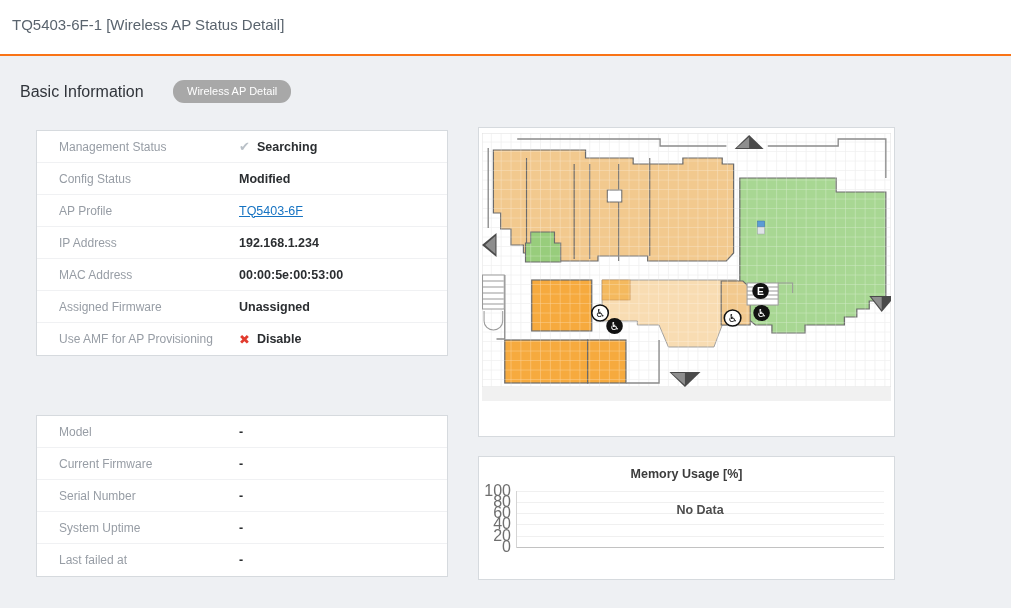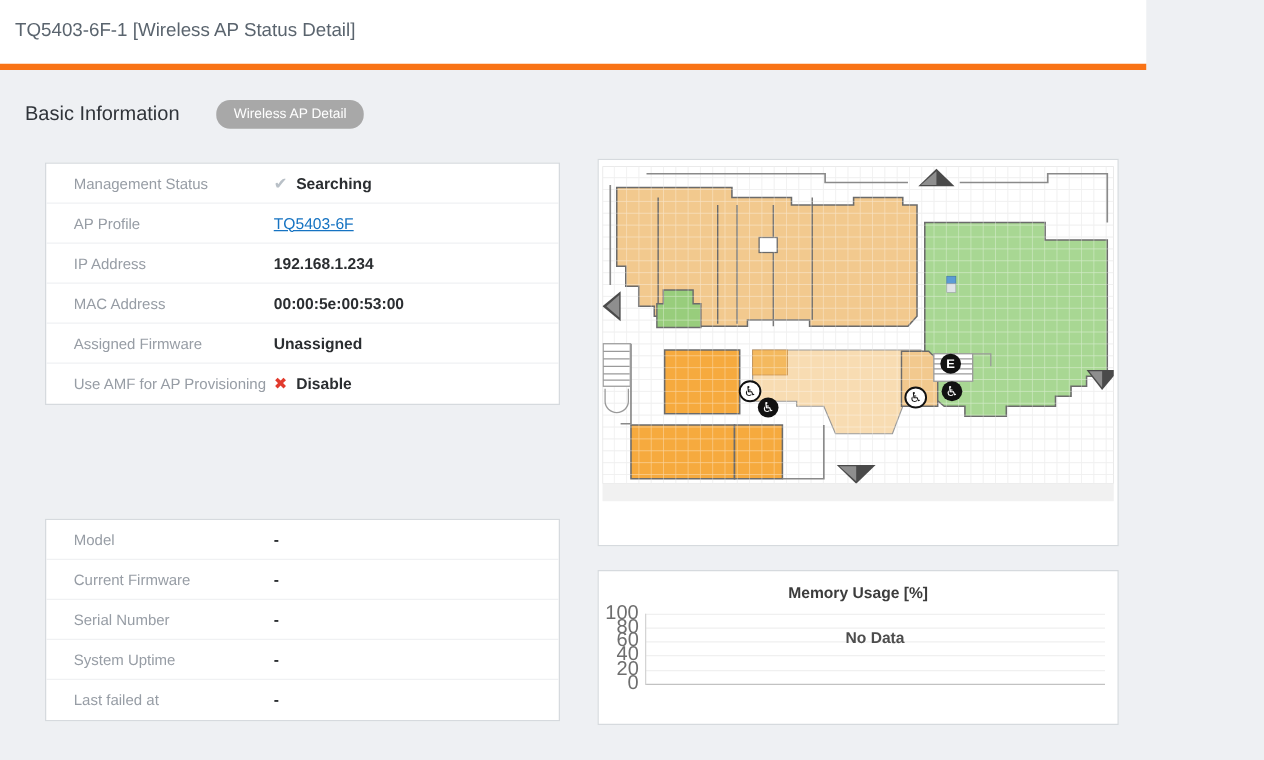"TQ5403-6F-1 [Wireless AP Status Detail]" .topbar { border-bottom: 5px solid #f97316 -> 2px solid #f97316; width: 917px -> 1011px }
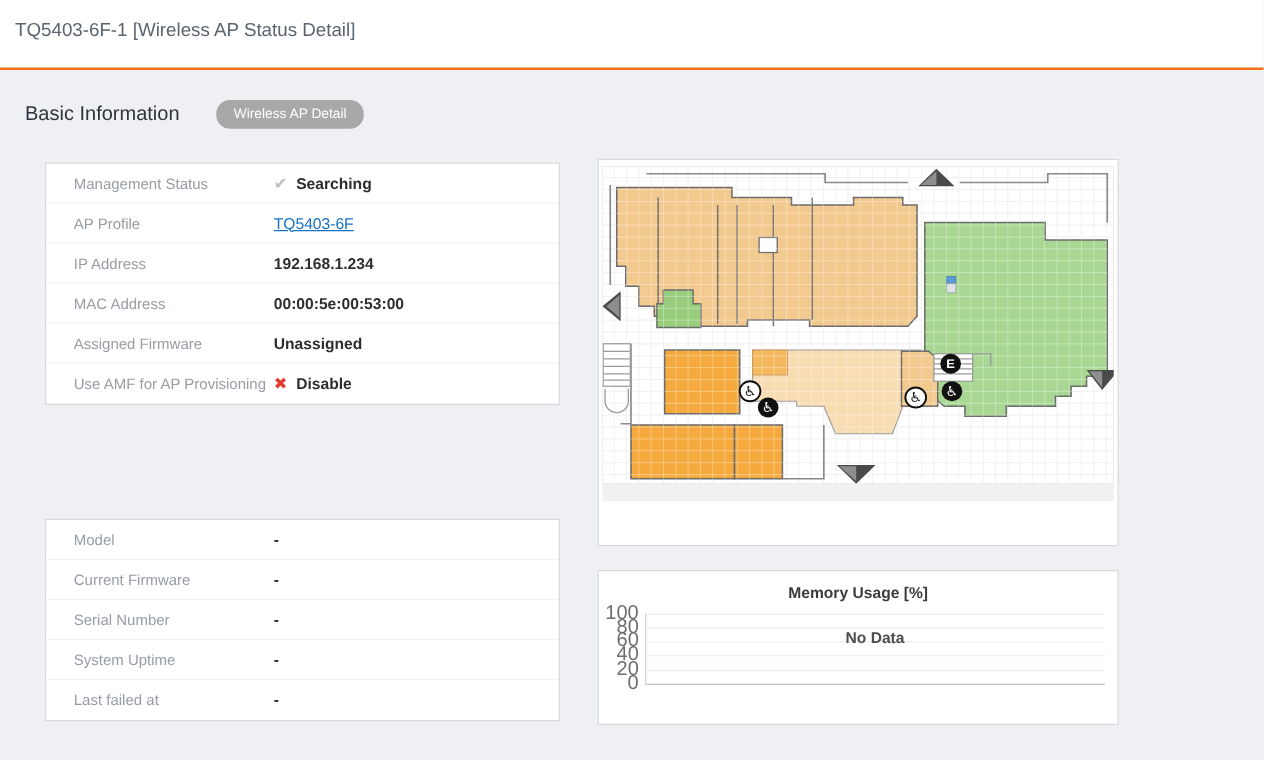"Management Status" .info-row { gap: none -> 20px }
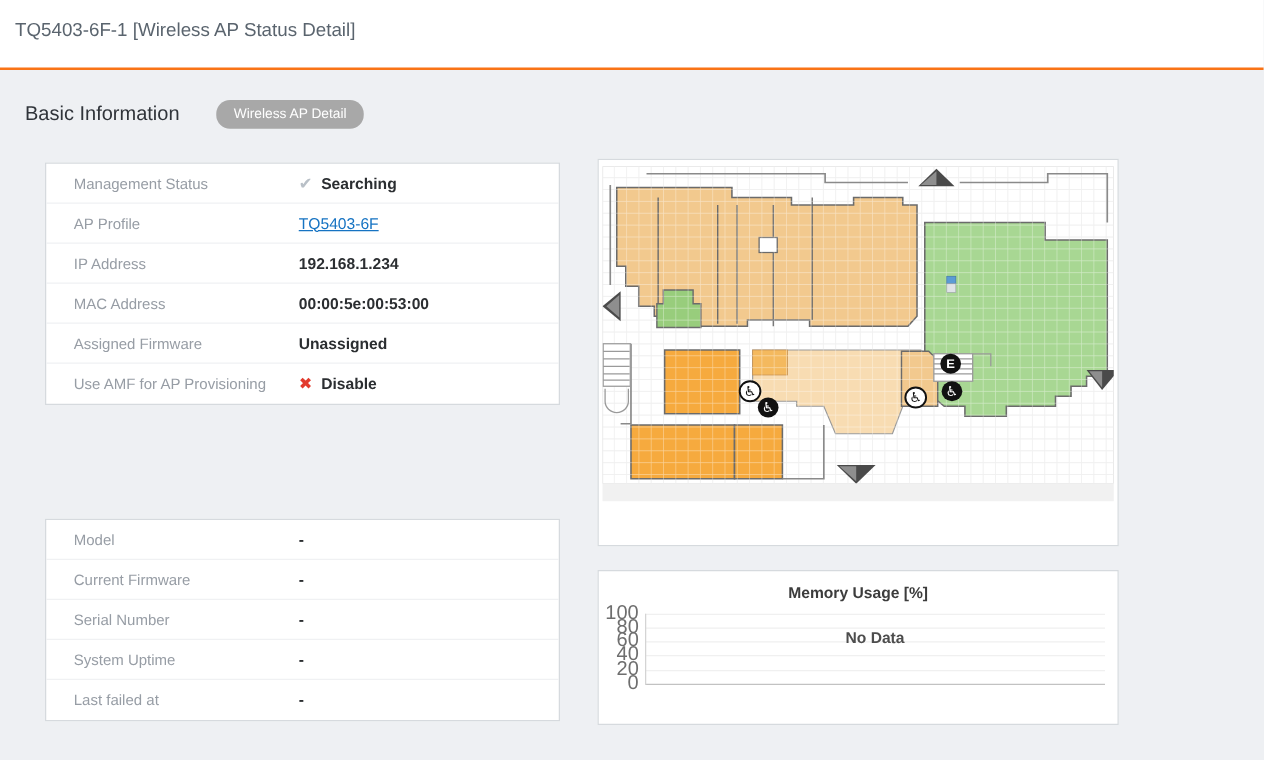"Config Status" div.info-row { html: none -> <div> <span>Config Status</span> <span>Modified</span> </div> }
